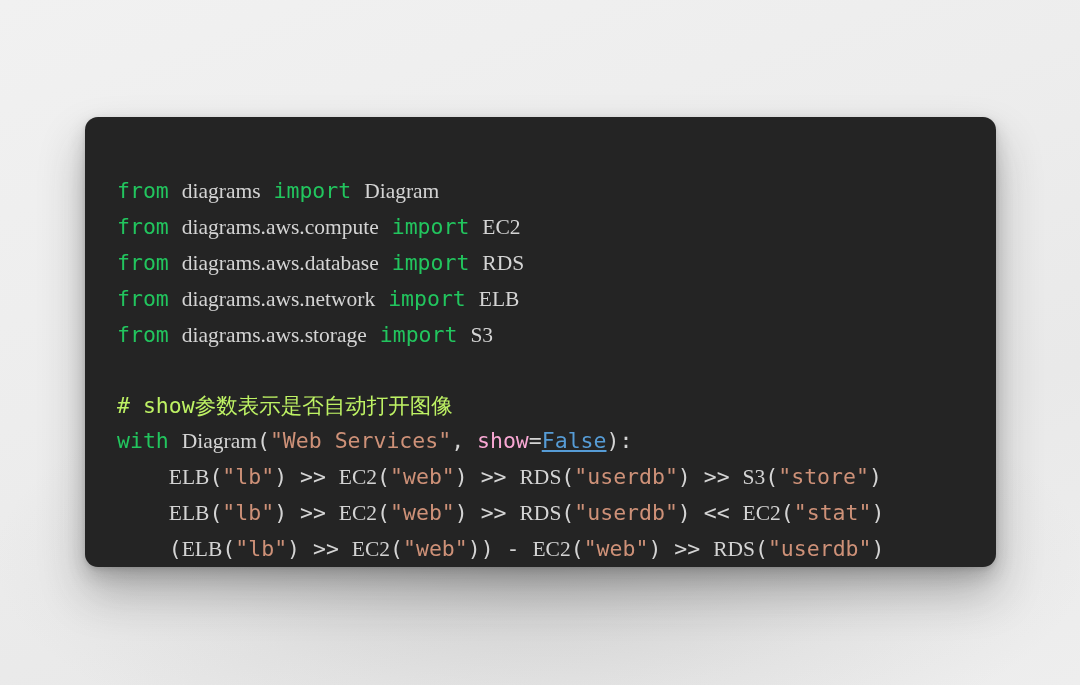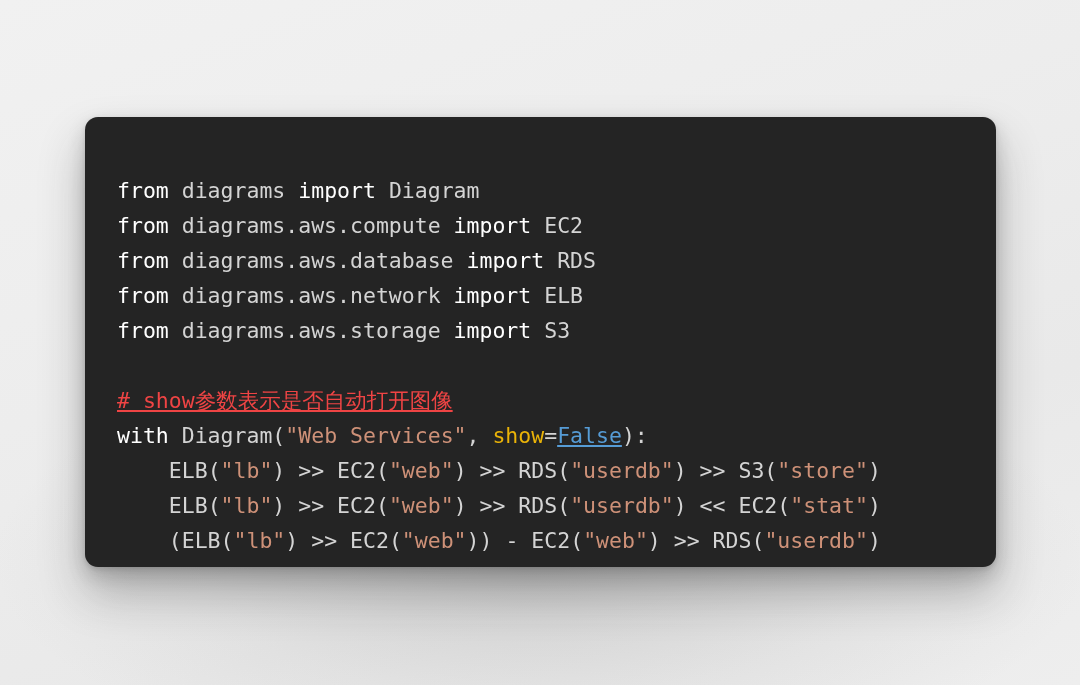"from" .tok-keyword { color: #ffffff -> #22c55e }
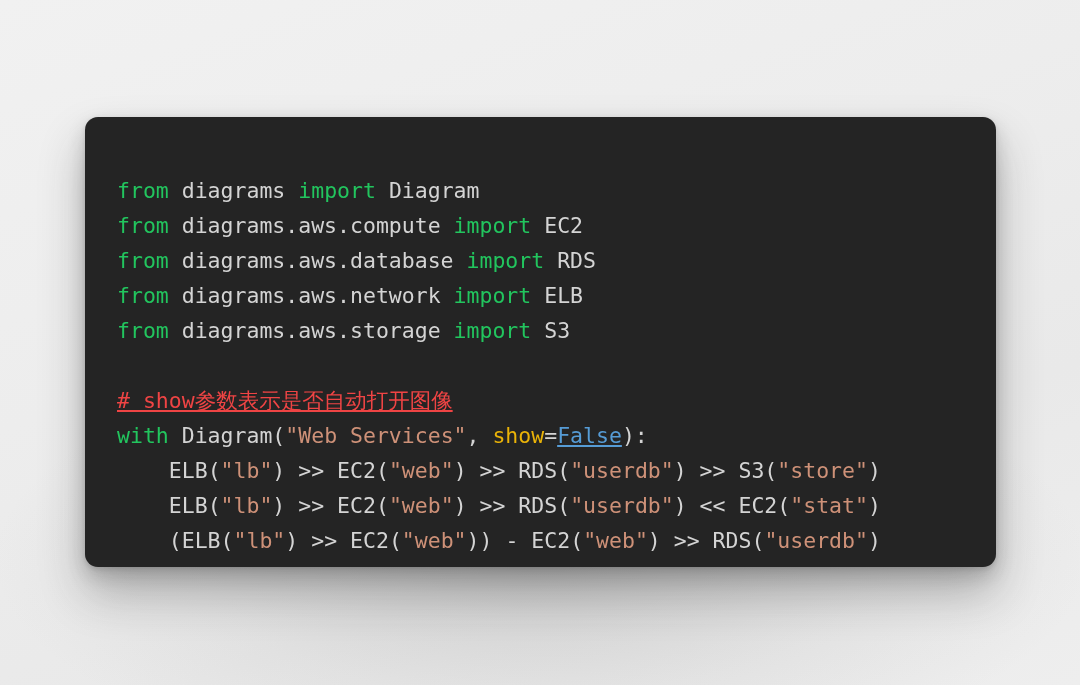"diagrams" .tok-name { font-family: none -> Liberation Serif, serif }
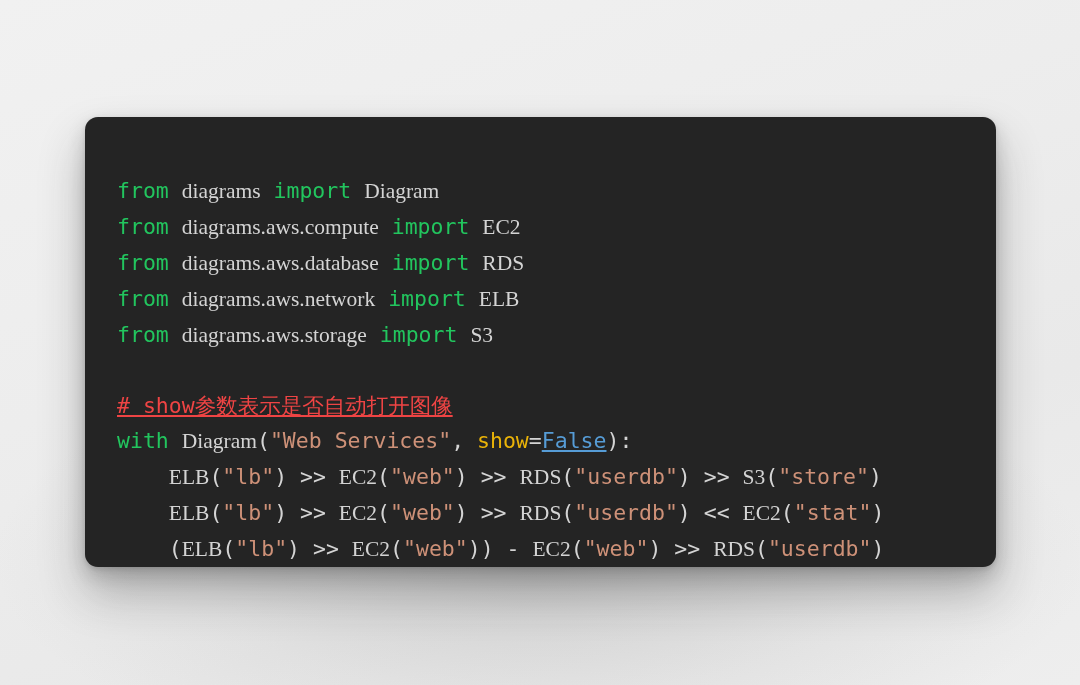"# show参数表示是否自动打开图像" .tok-comment { color: #ef4444 -> #bef264; text-decoration: underline -> none }
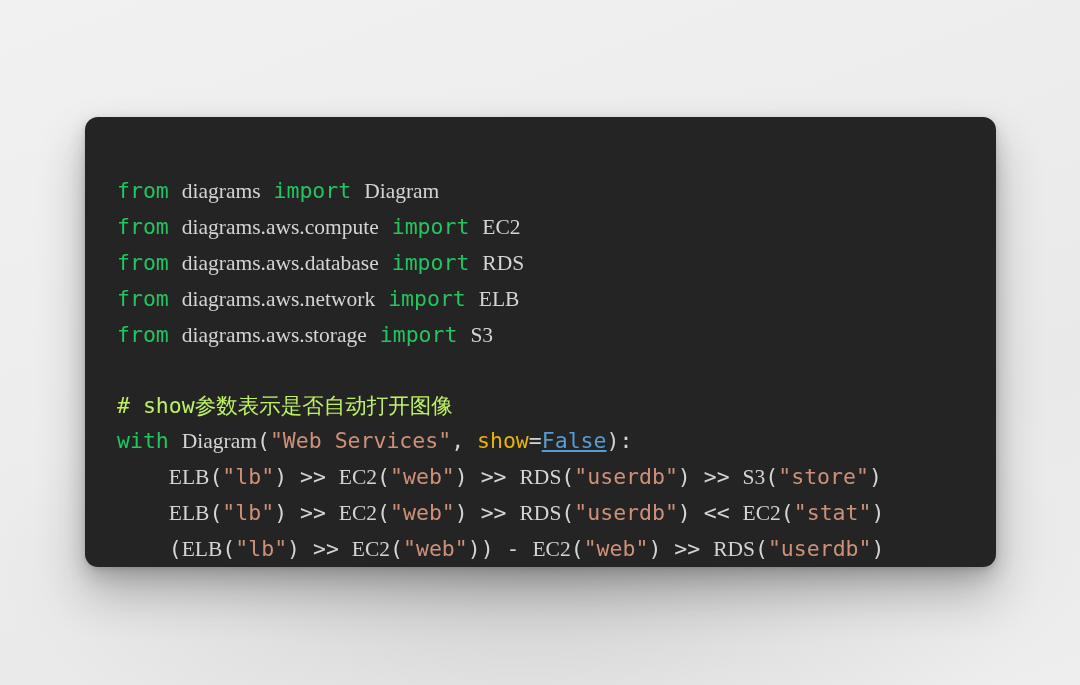"show" .tok-param { color: #eab308 -> #f9a8d4 }
